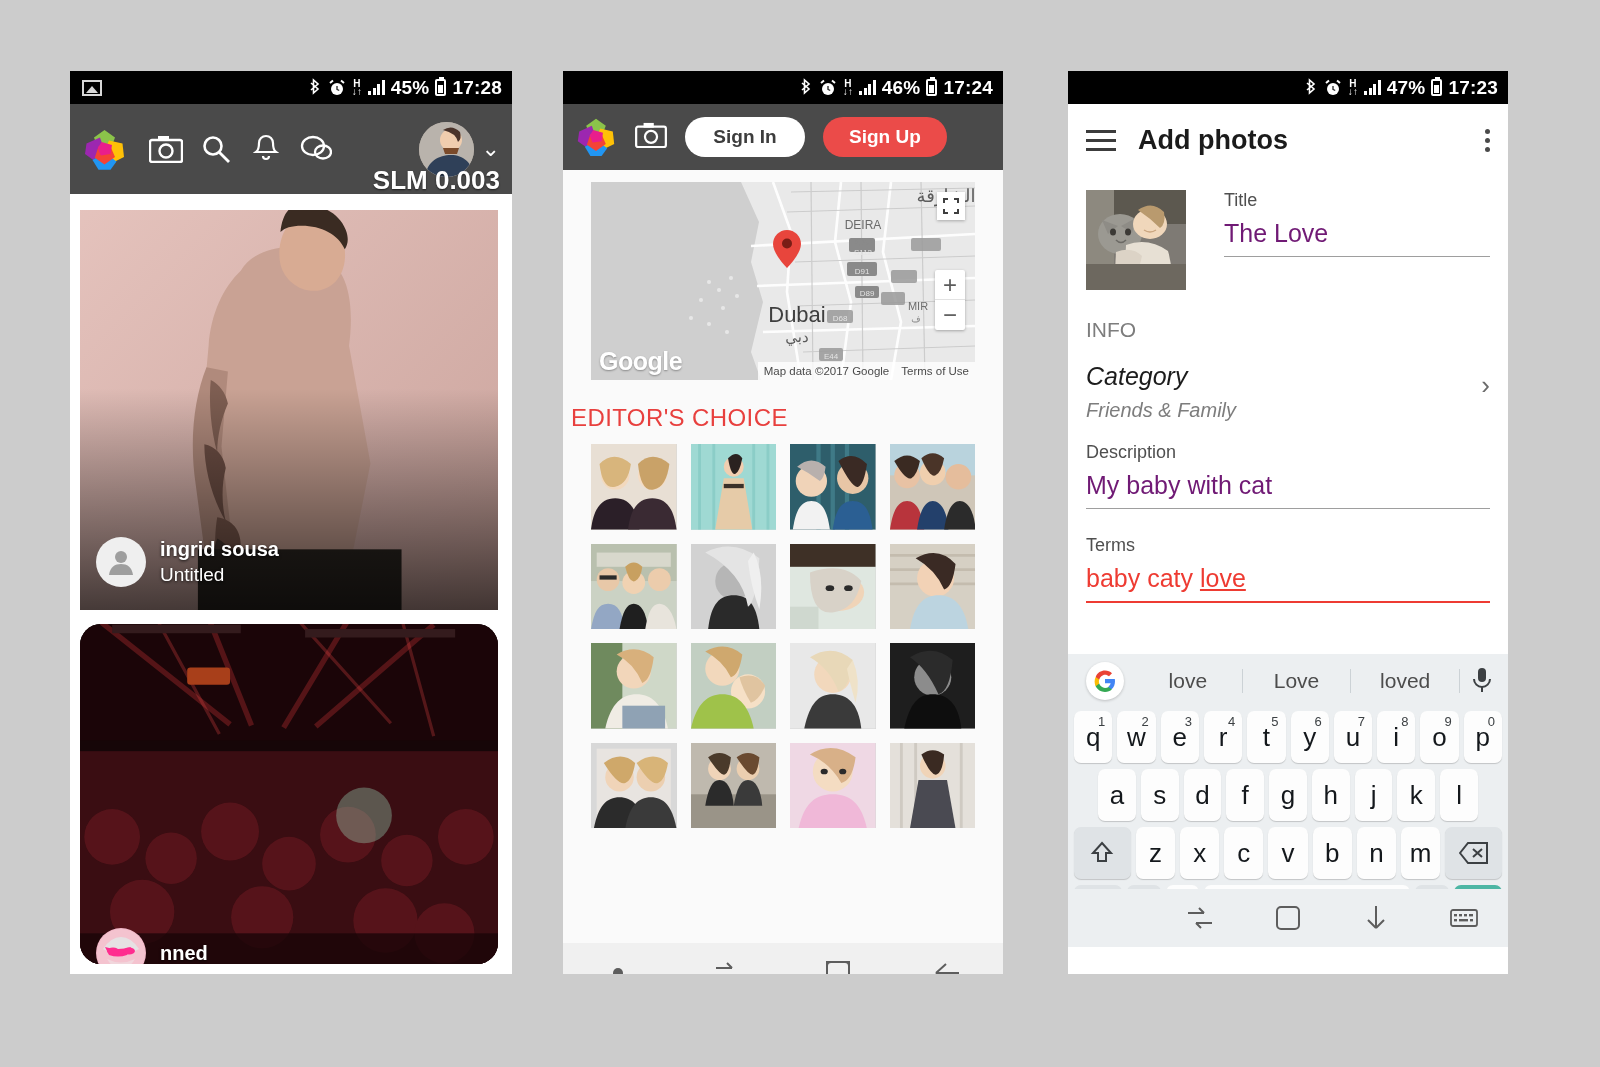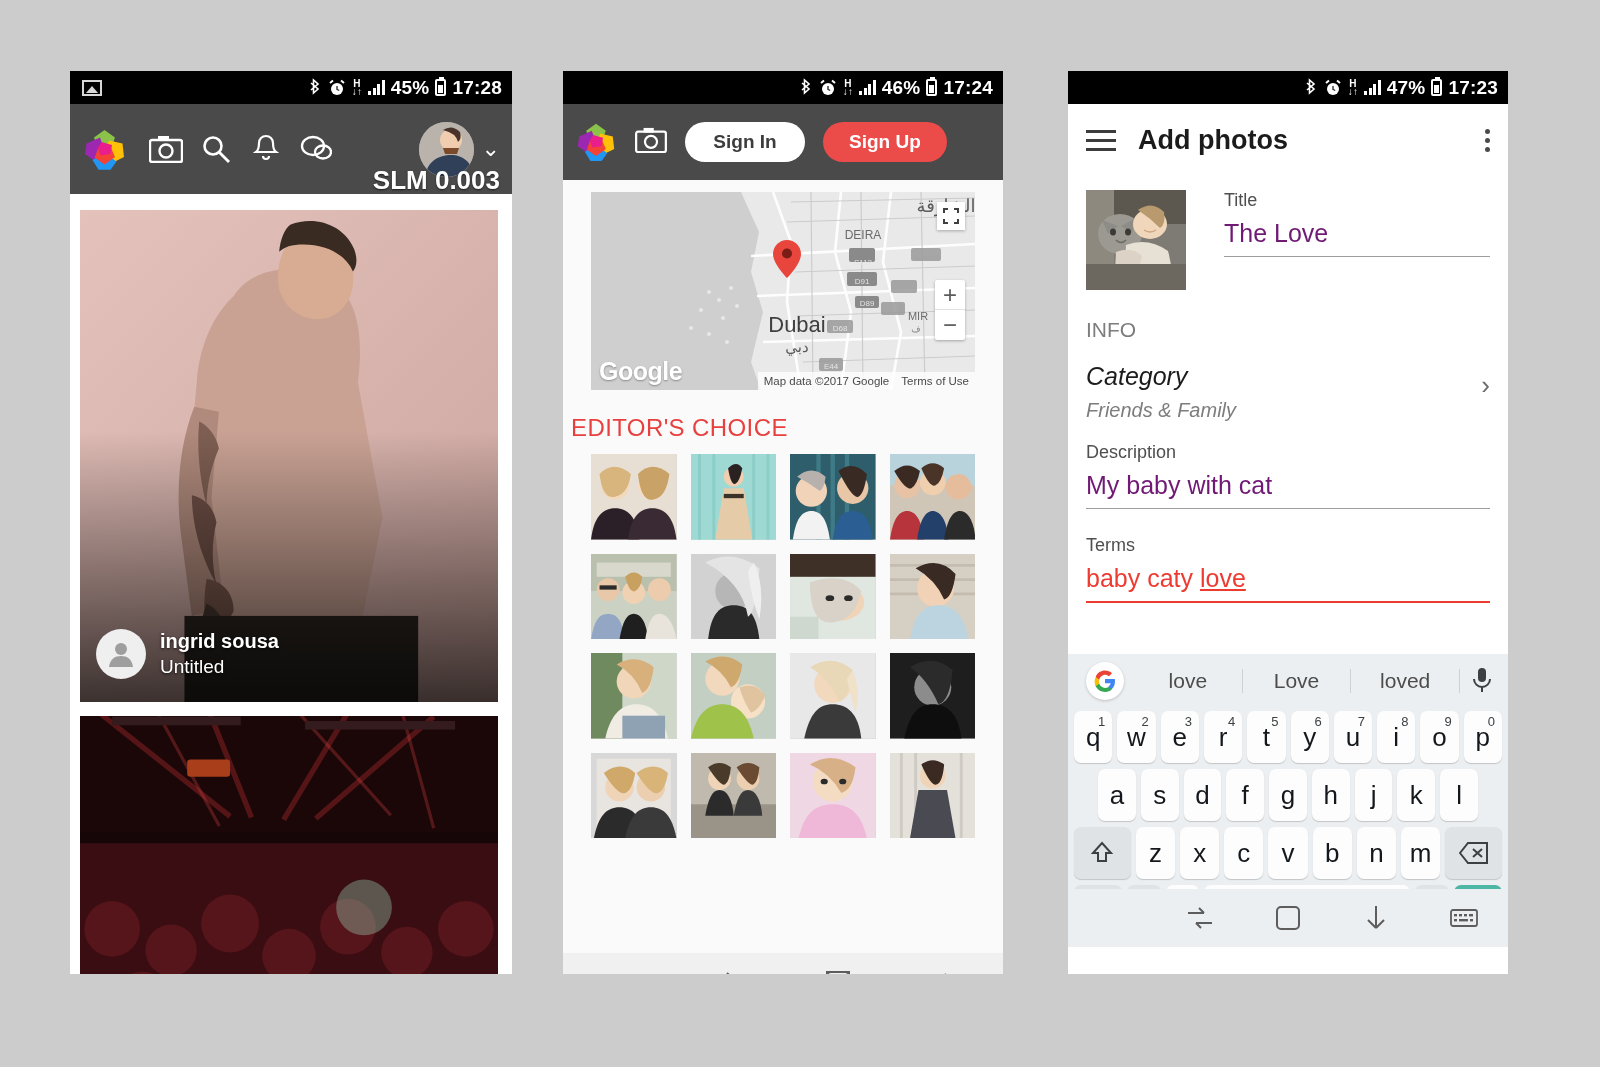"Sign In" .appbar2 { height: 76px -> 66px }
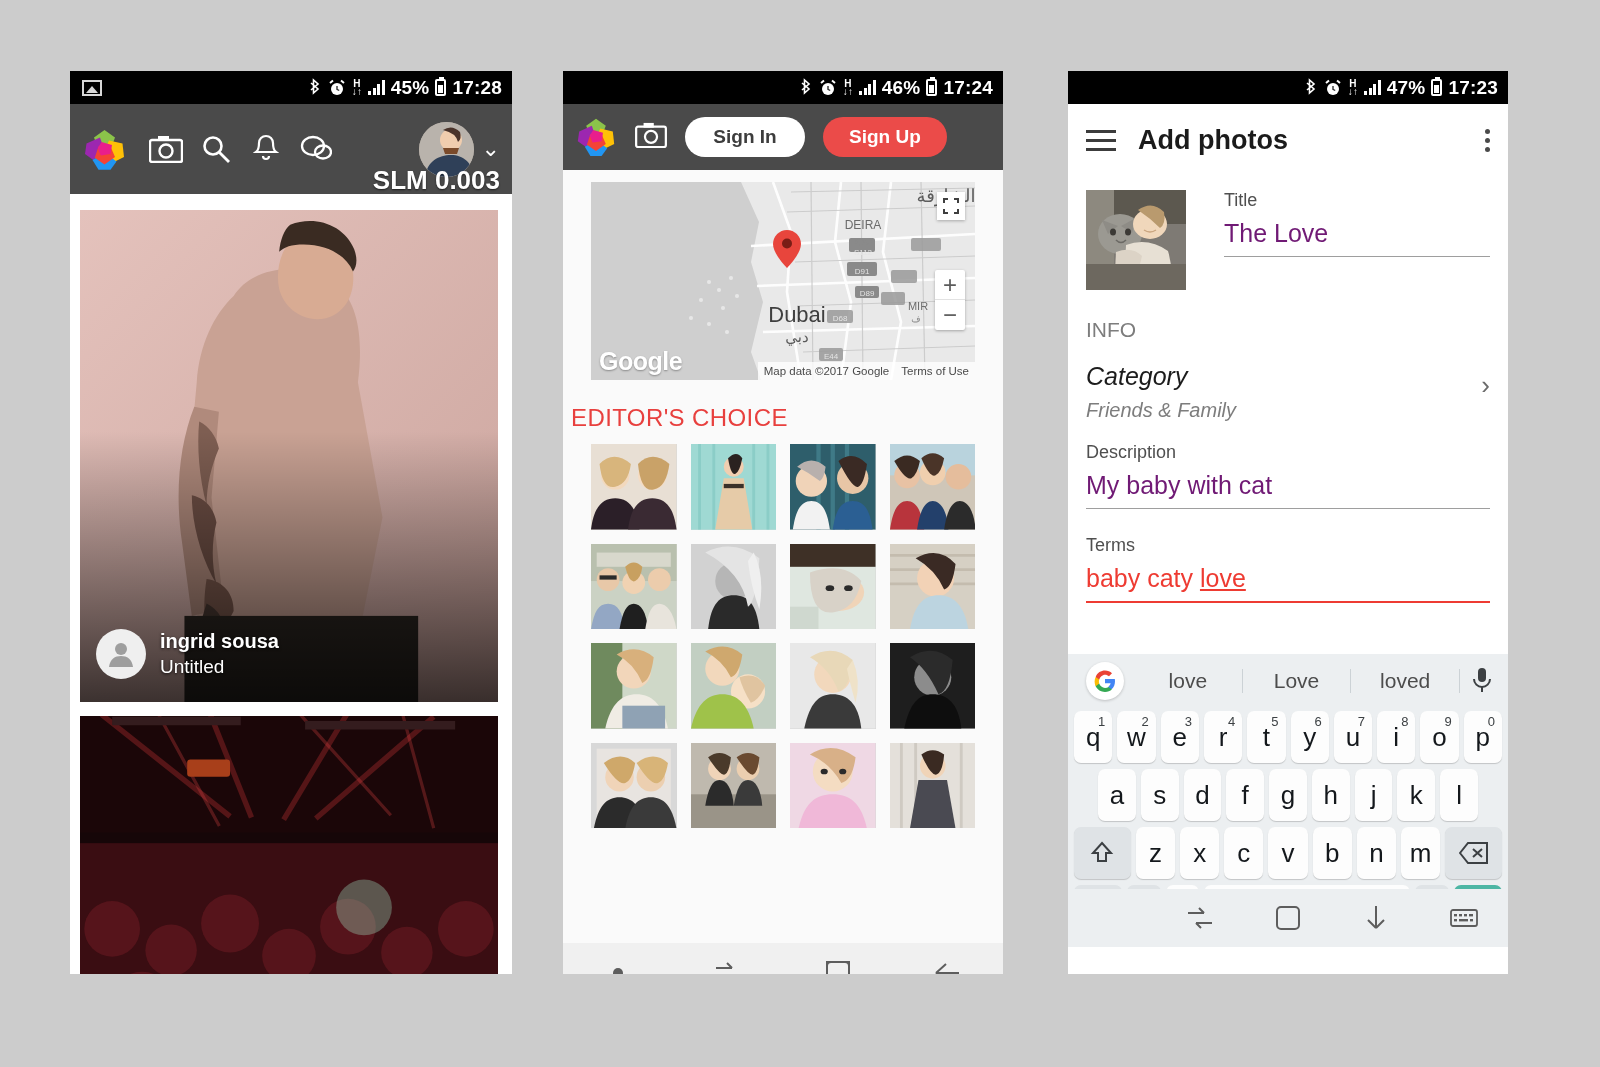"ingrid sousa" .card { height: 492px -> 400px }
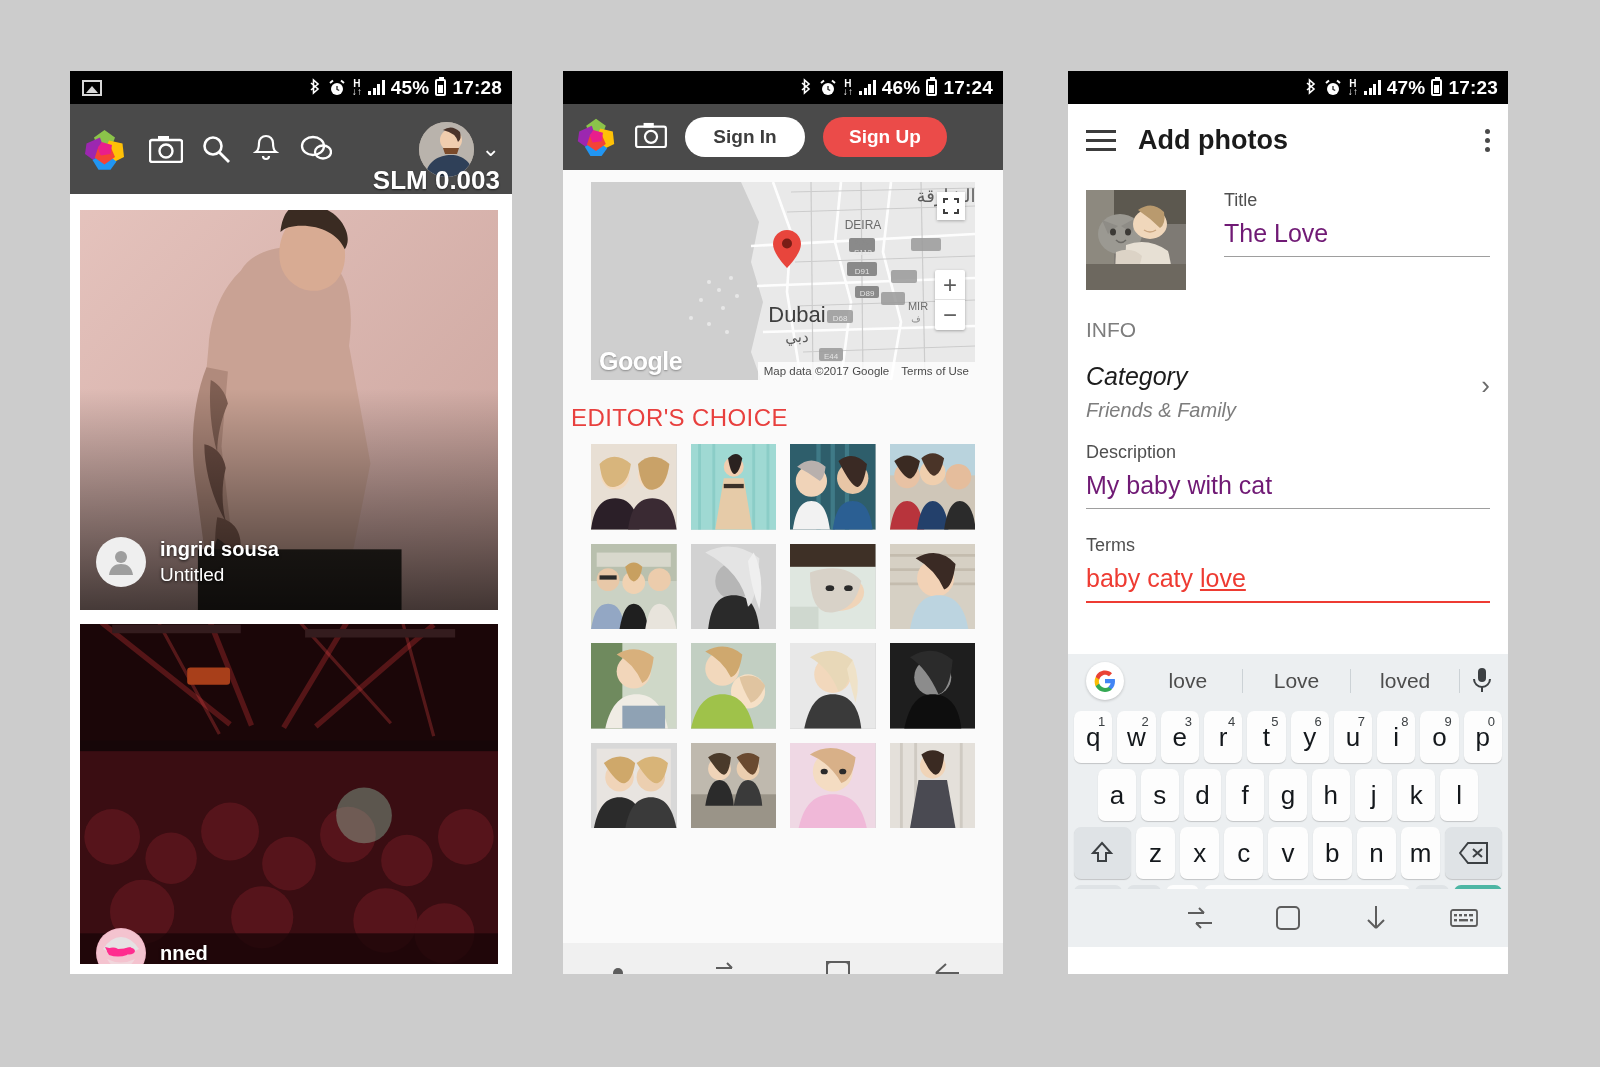"nned" div.card { border-radius: none -> 21px }
